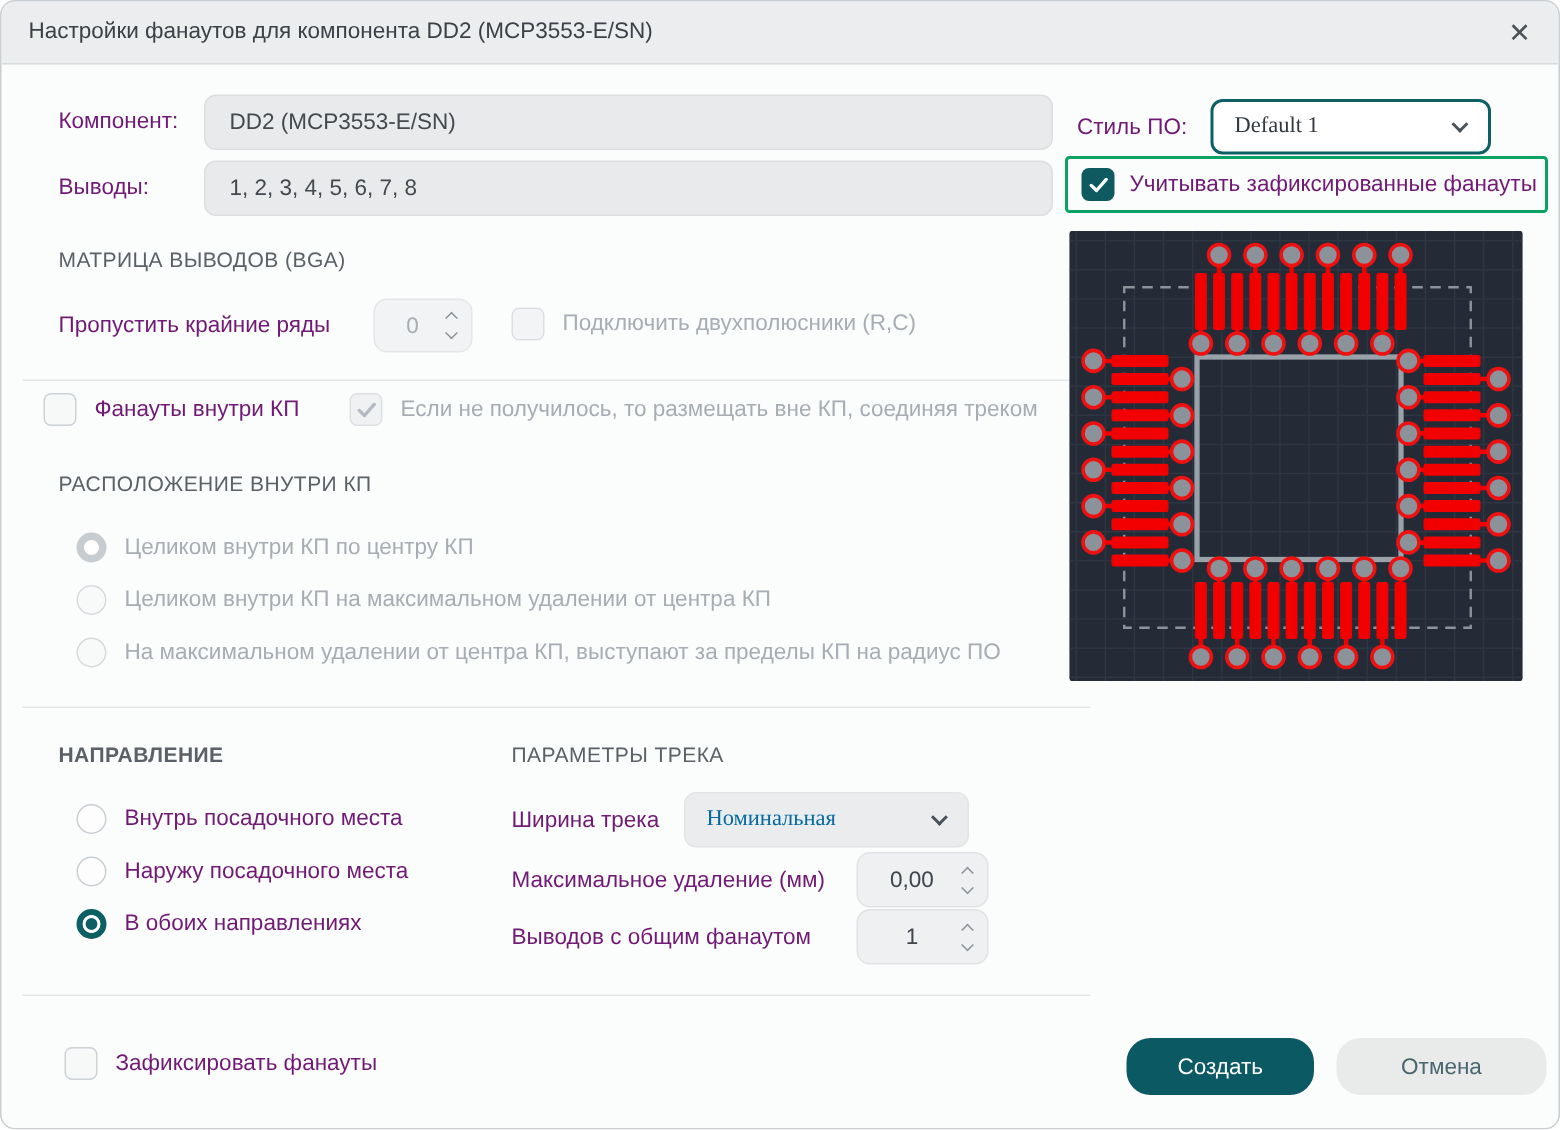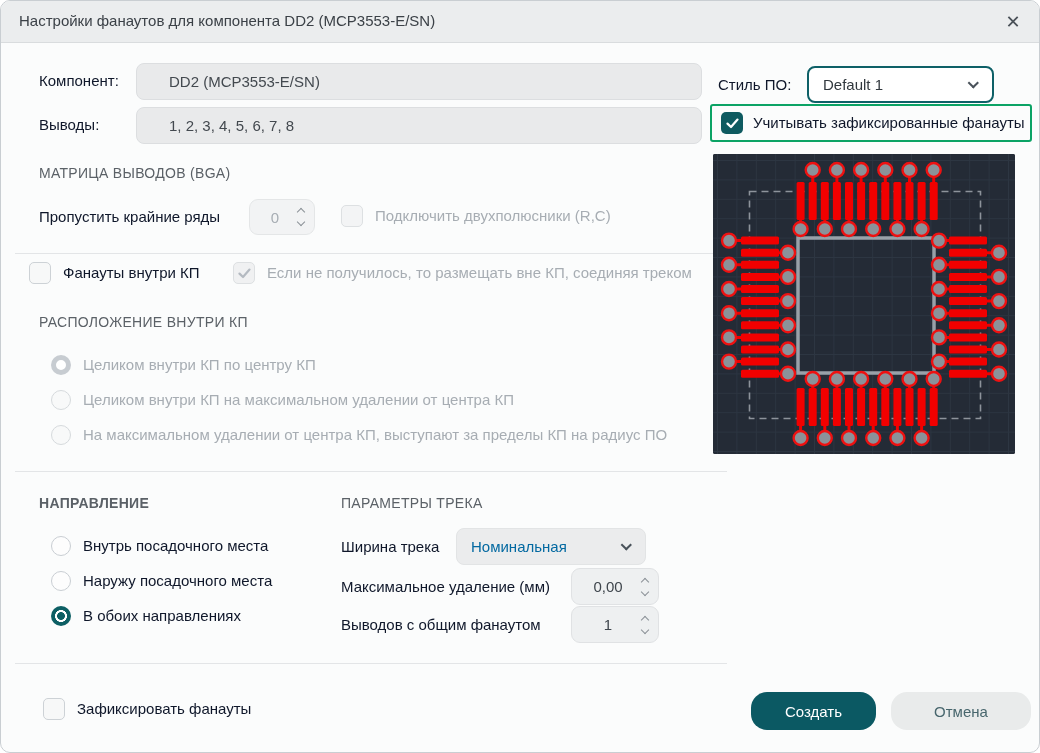"Компонент:" .lbl { color: #0f172a -> #701a75 }
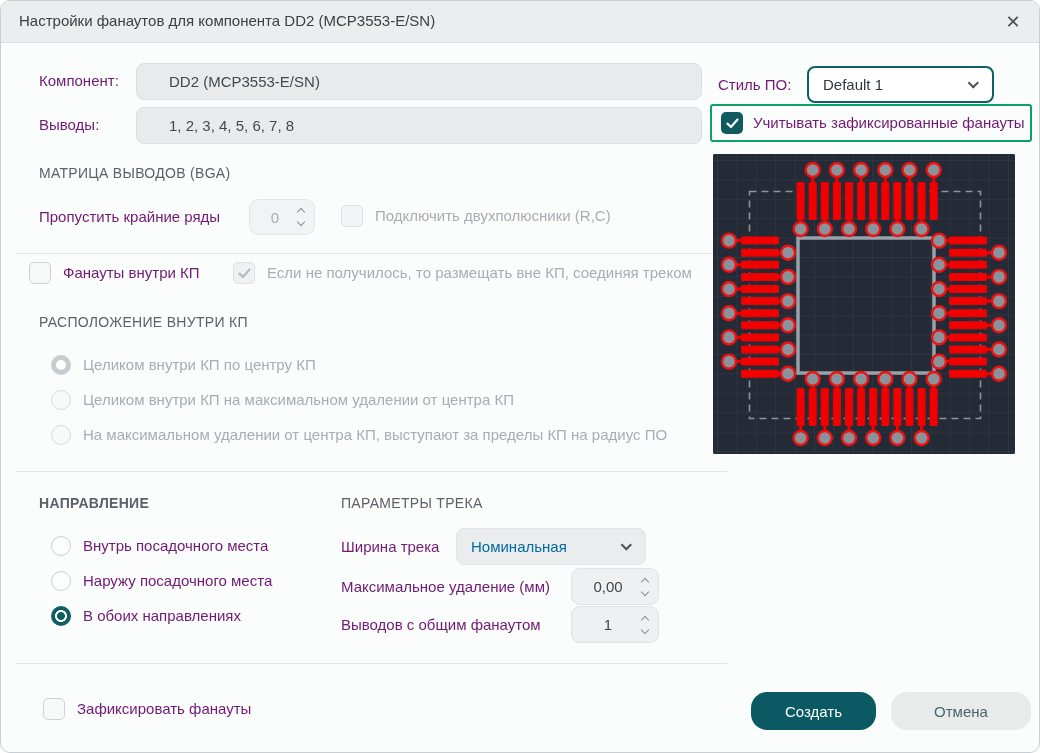"DD2 (MCP3553-E/SN)" .field { padding: 0 32px -> 0 16px }
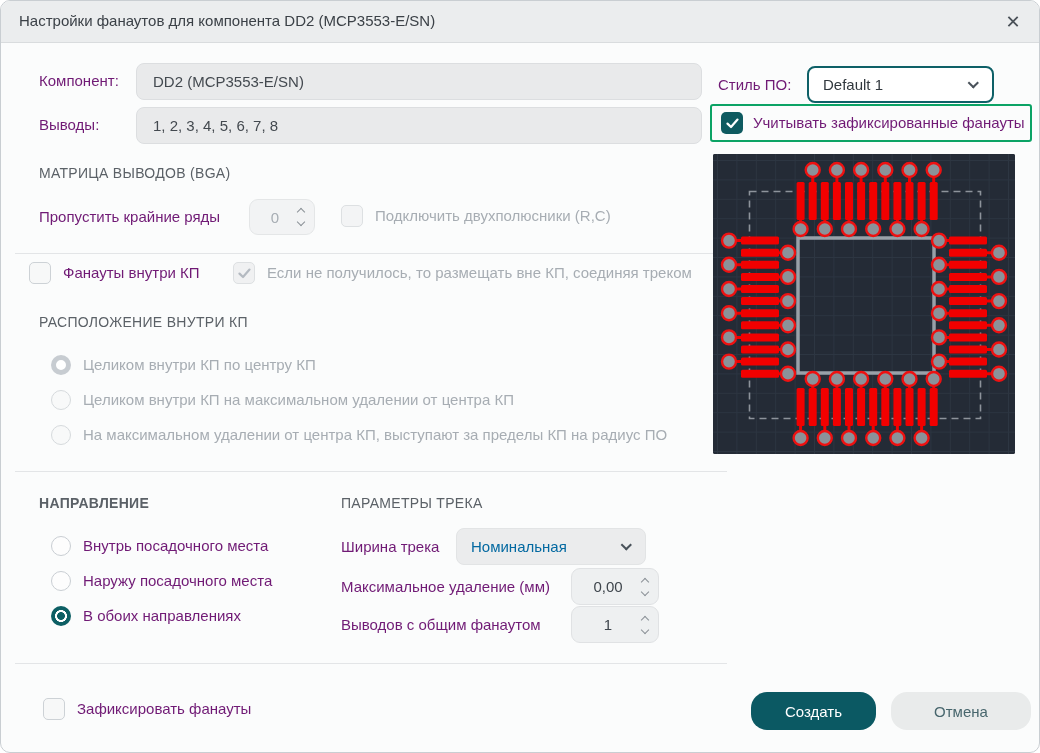"Default 1" .select { font-family: none -> Liberation Serif, serif }
